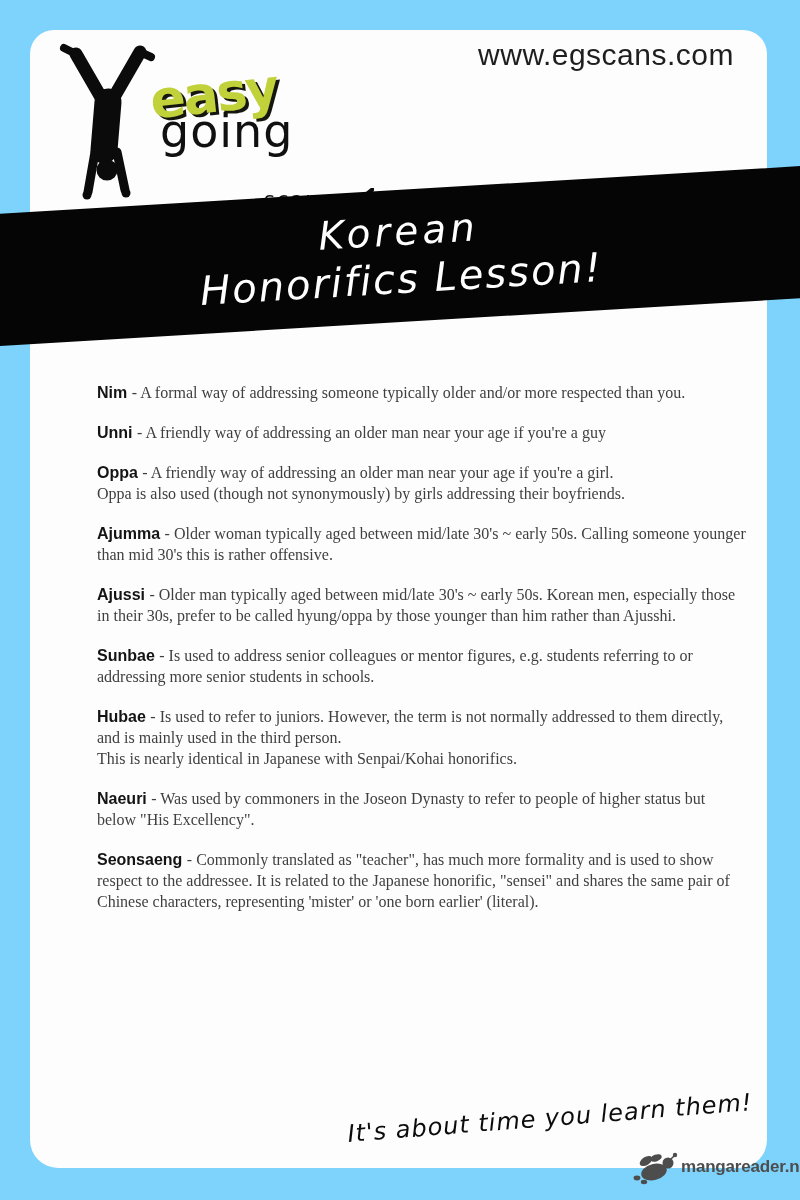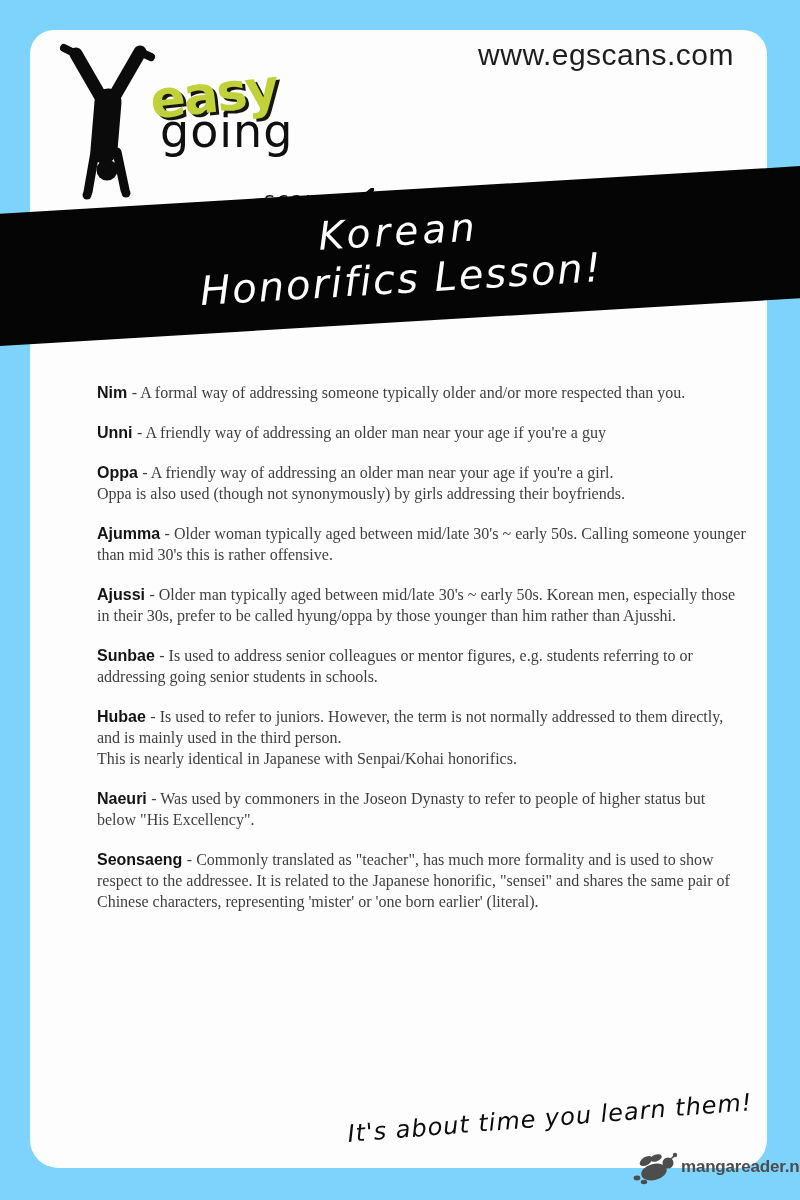"- Is used to address" span.def { text: going -> more }
